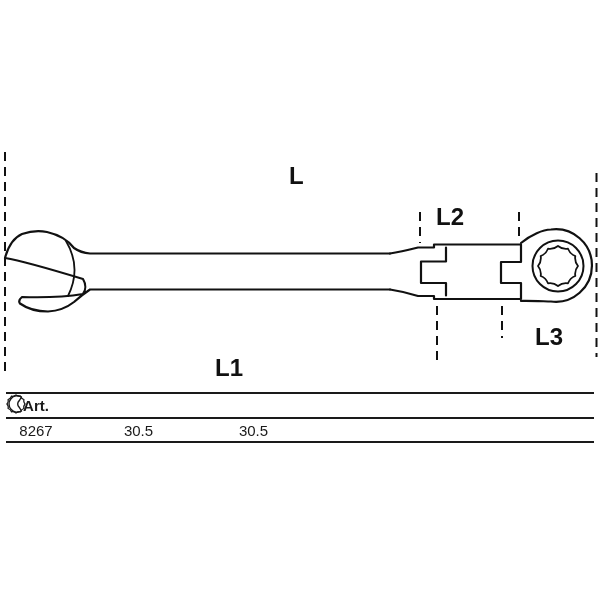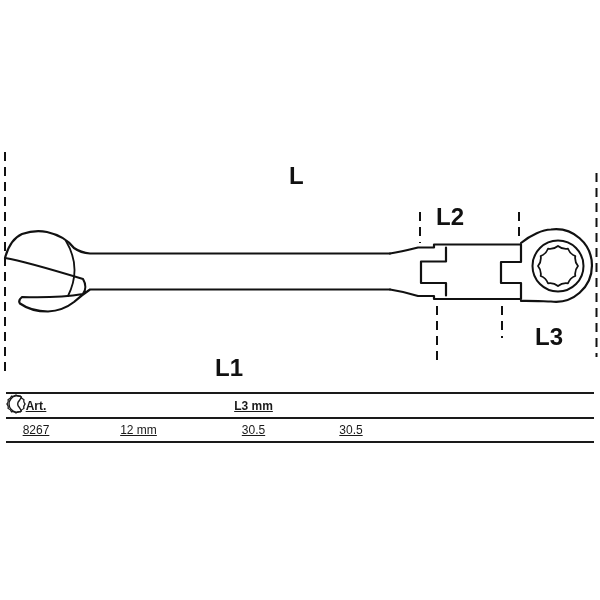"Art." .tc { font-size: 12px -> 15px; text-decoration: underline -> none }
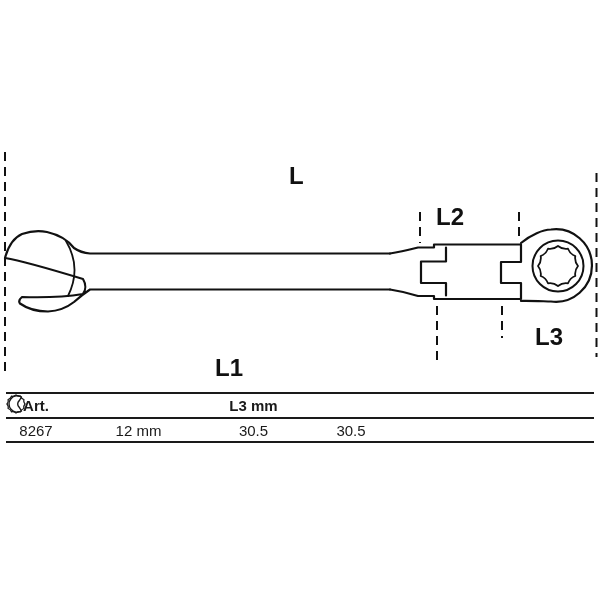"L3 mm" div.tc { html: <div>L3 mm</div> -> none }
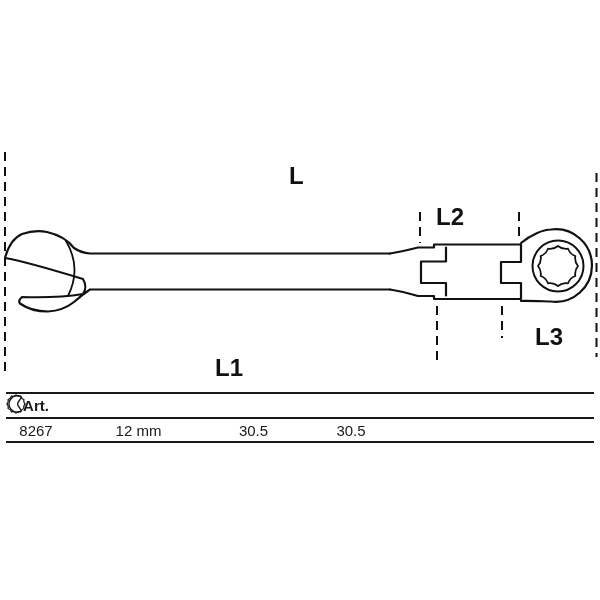"12 mm" div.tc { html: <div>12 mm</div> -> none }
